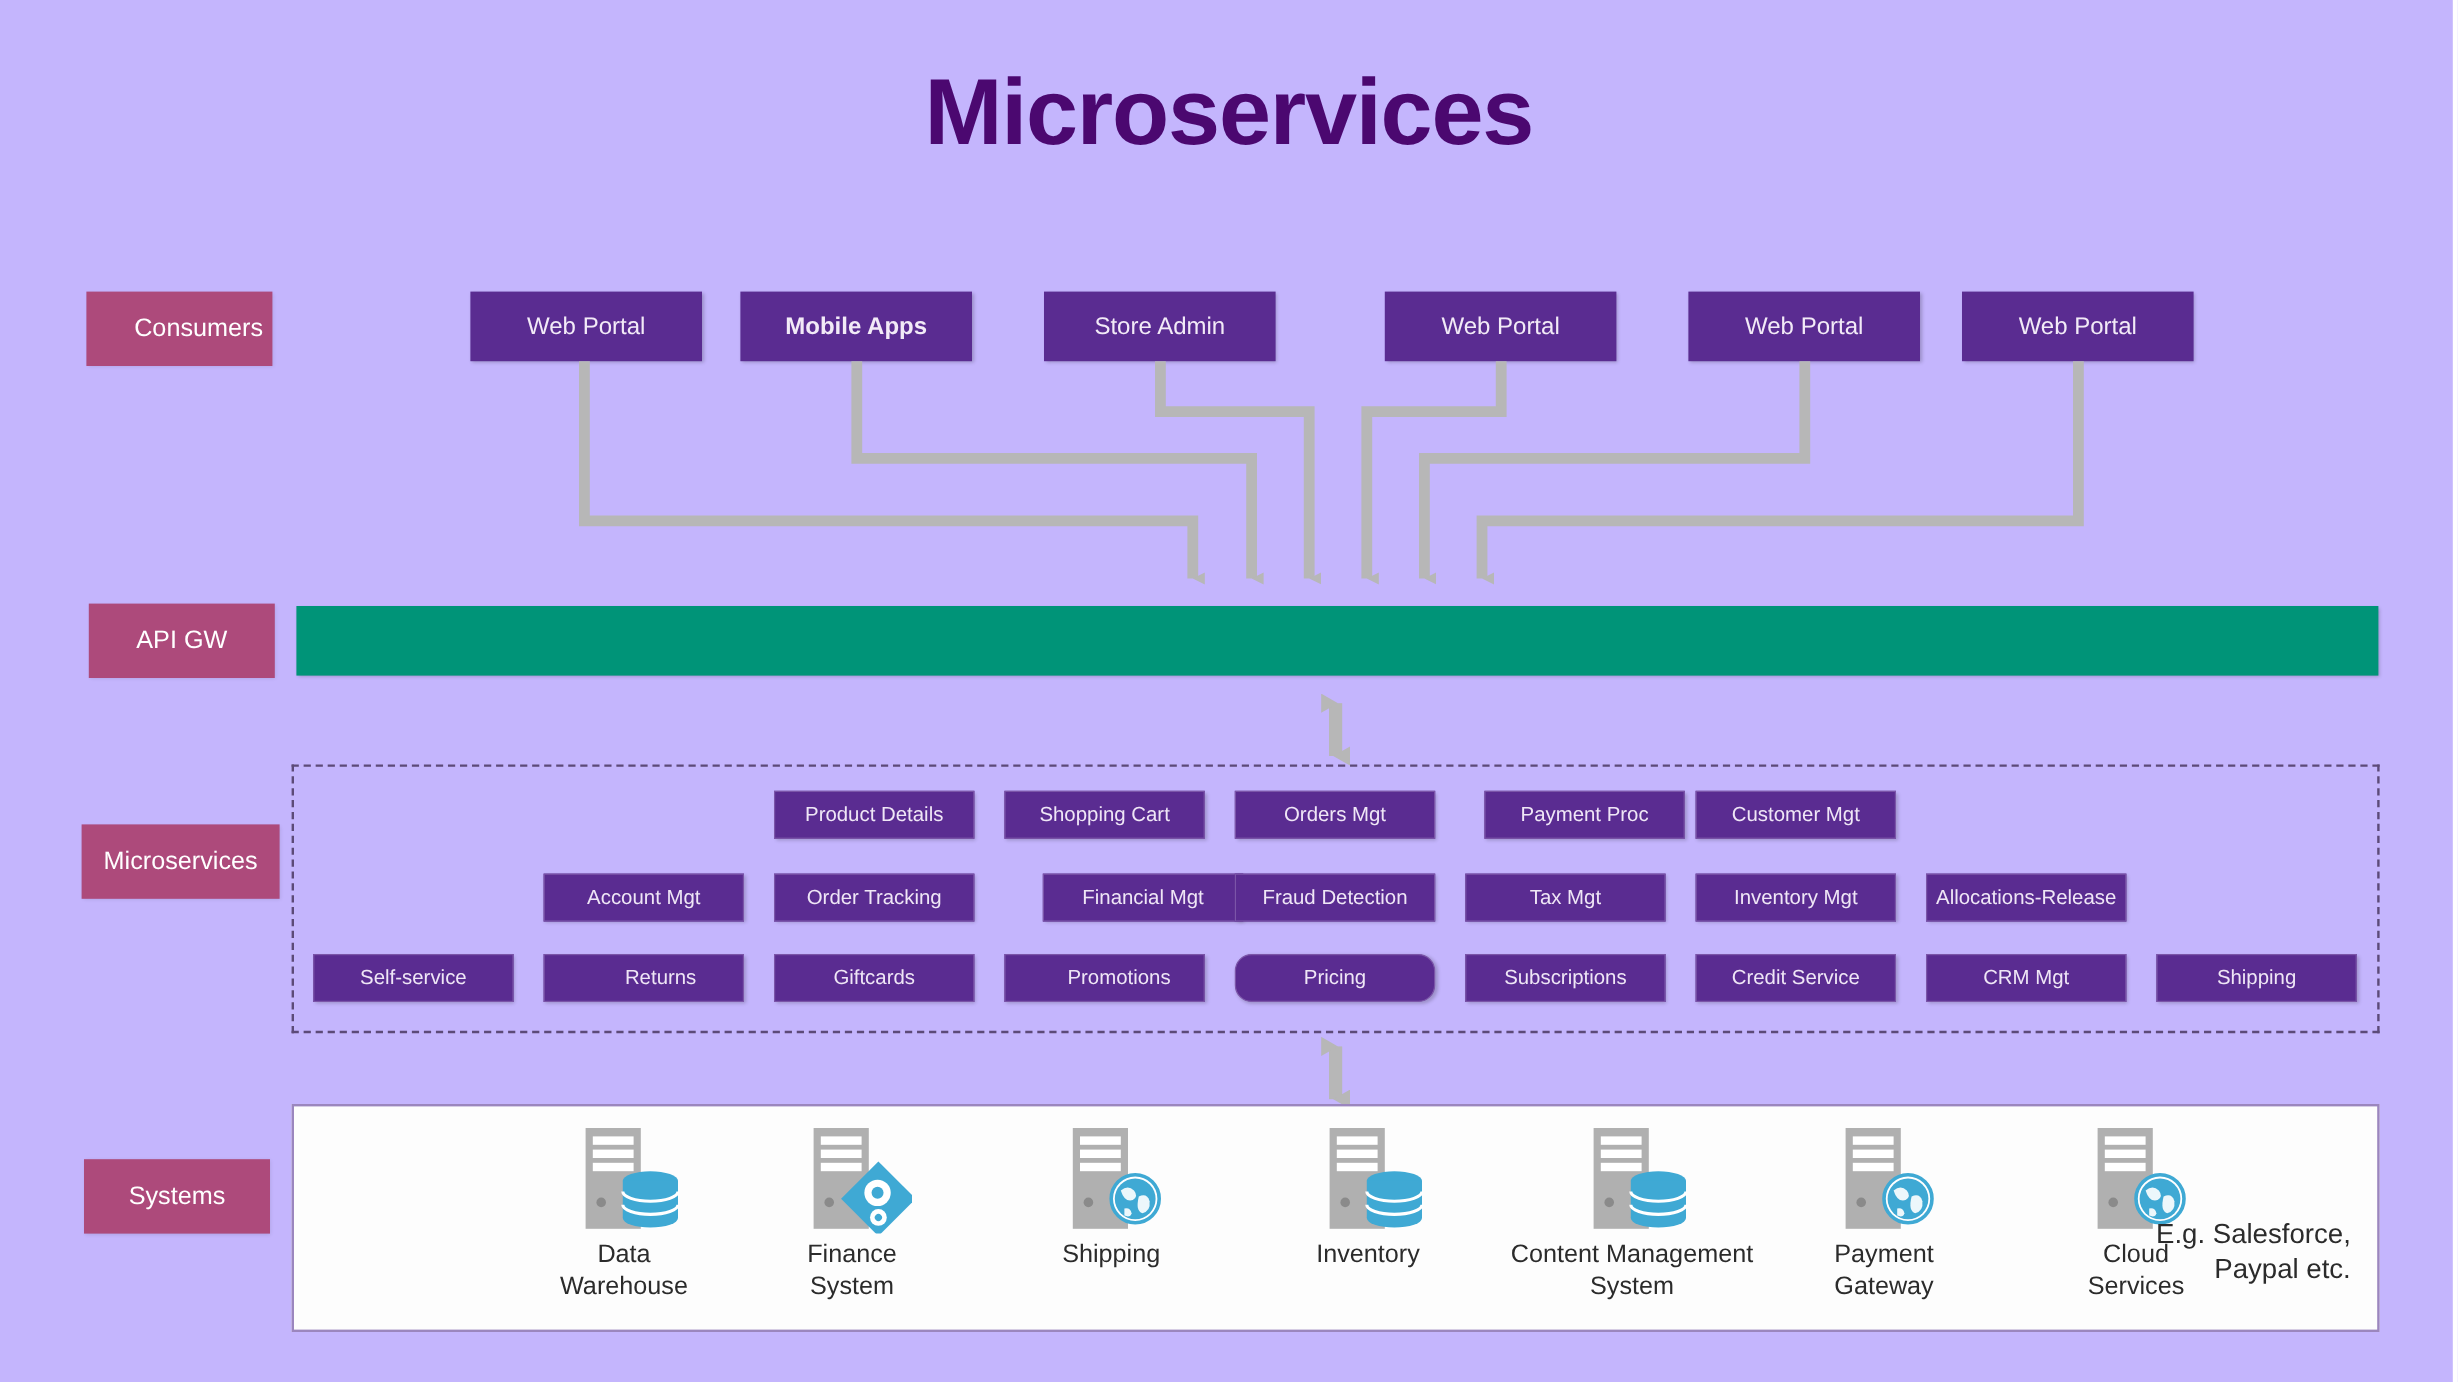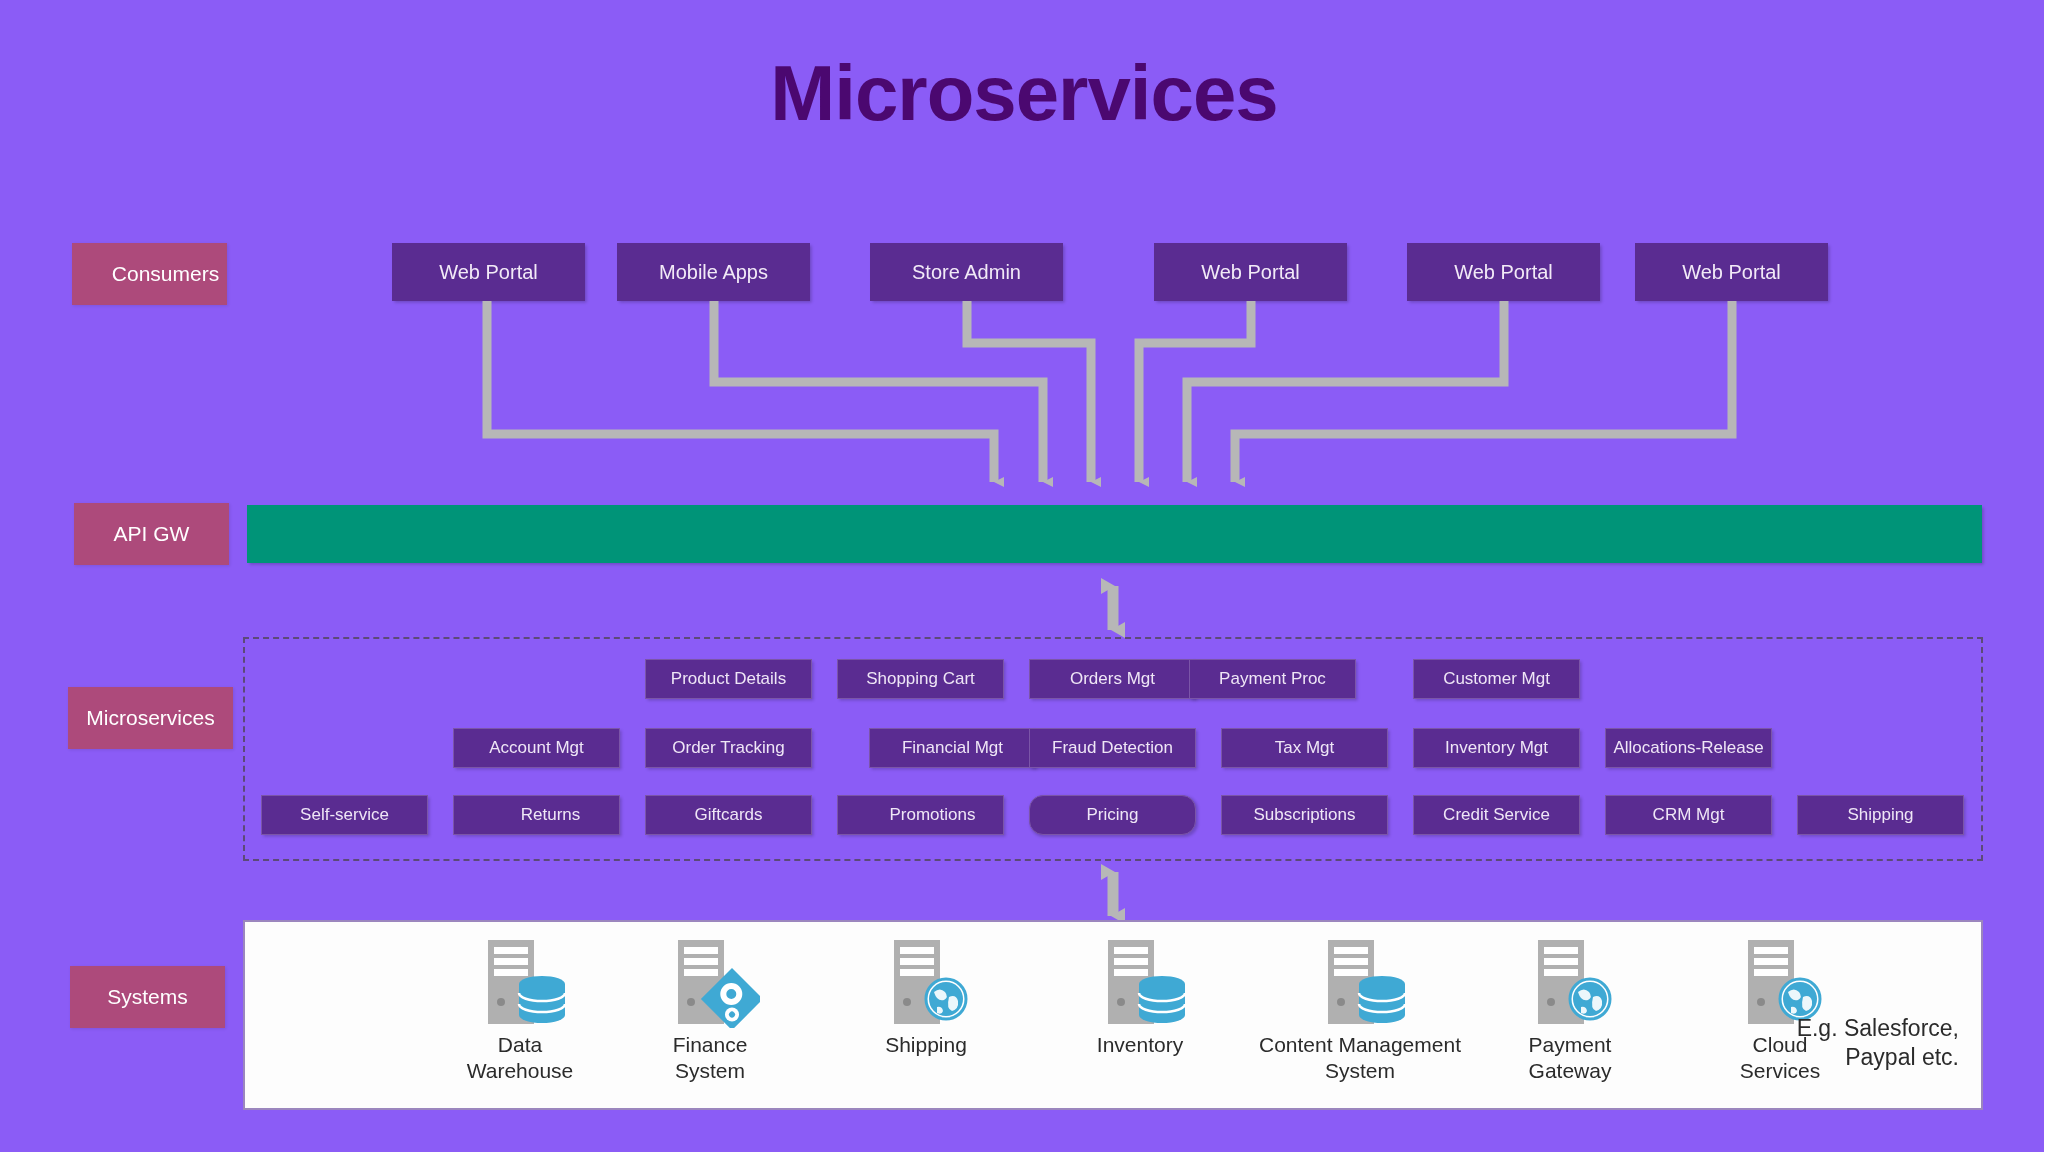"Microservices" #canvas { background: #8b5cf6 -> #c4b5fd }
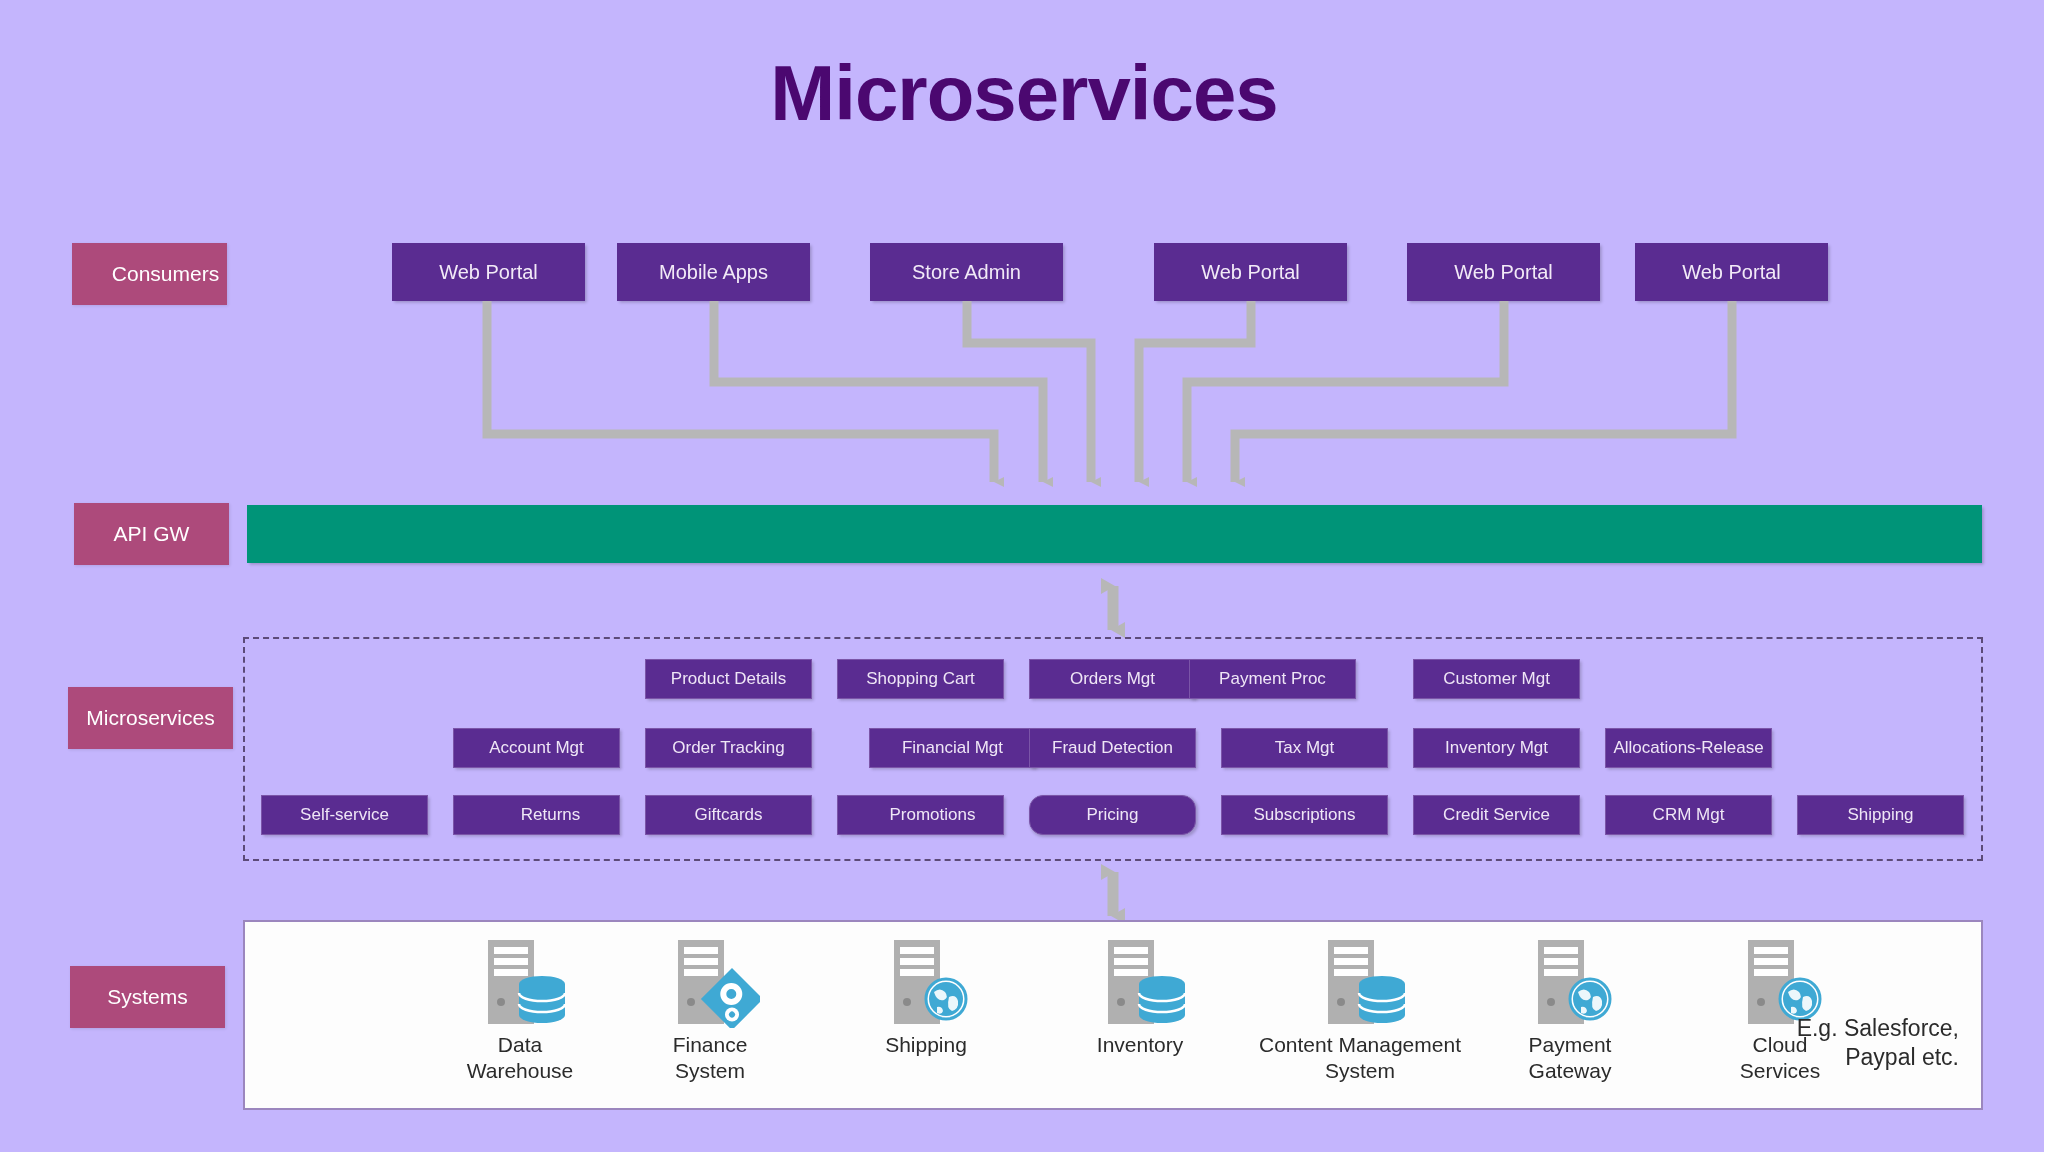"Mobile Apps" div.consumer-box { font-weight: none -> bold }
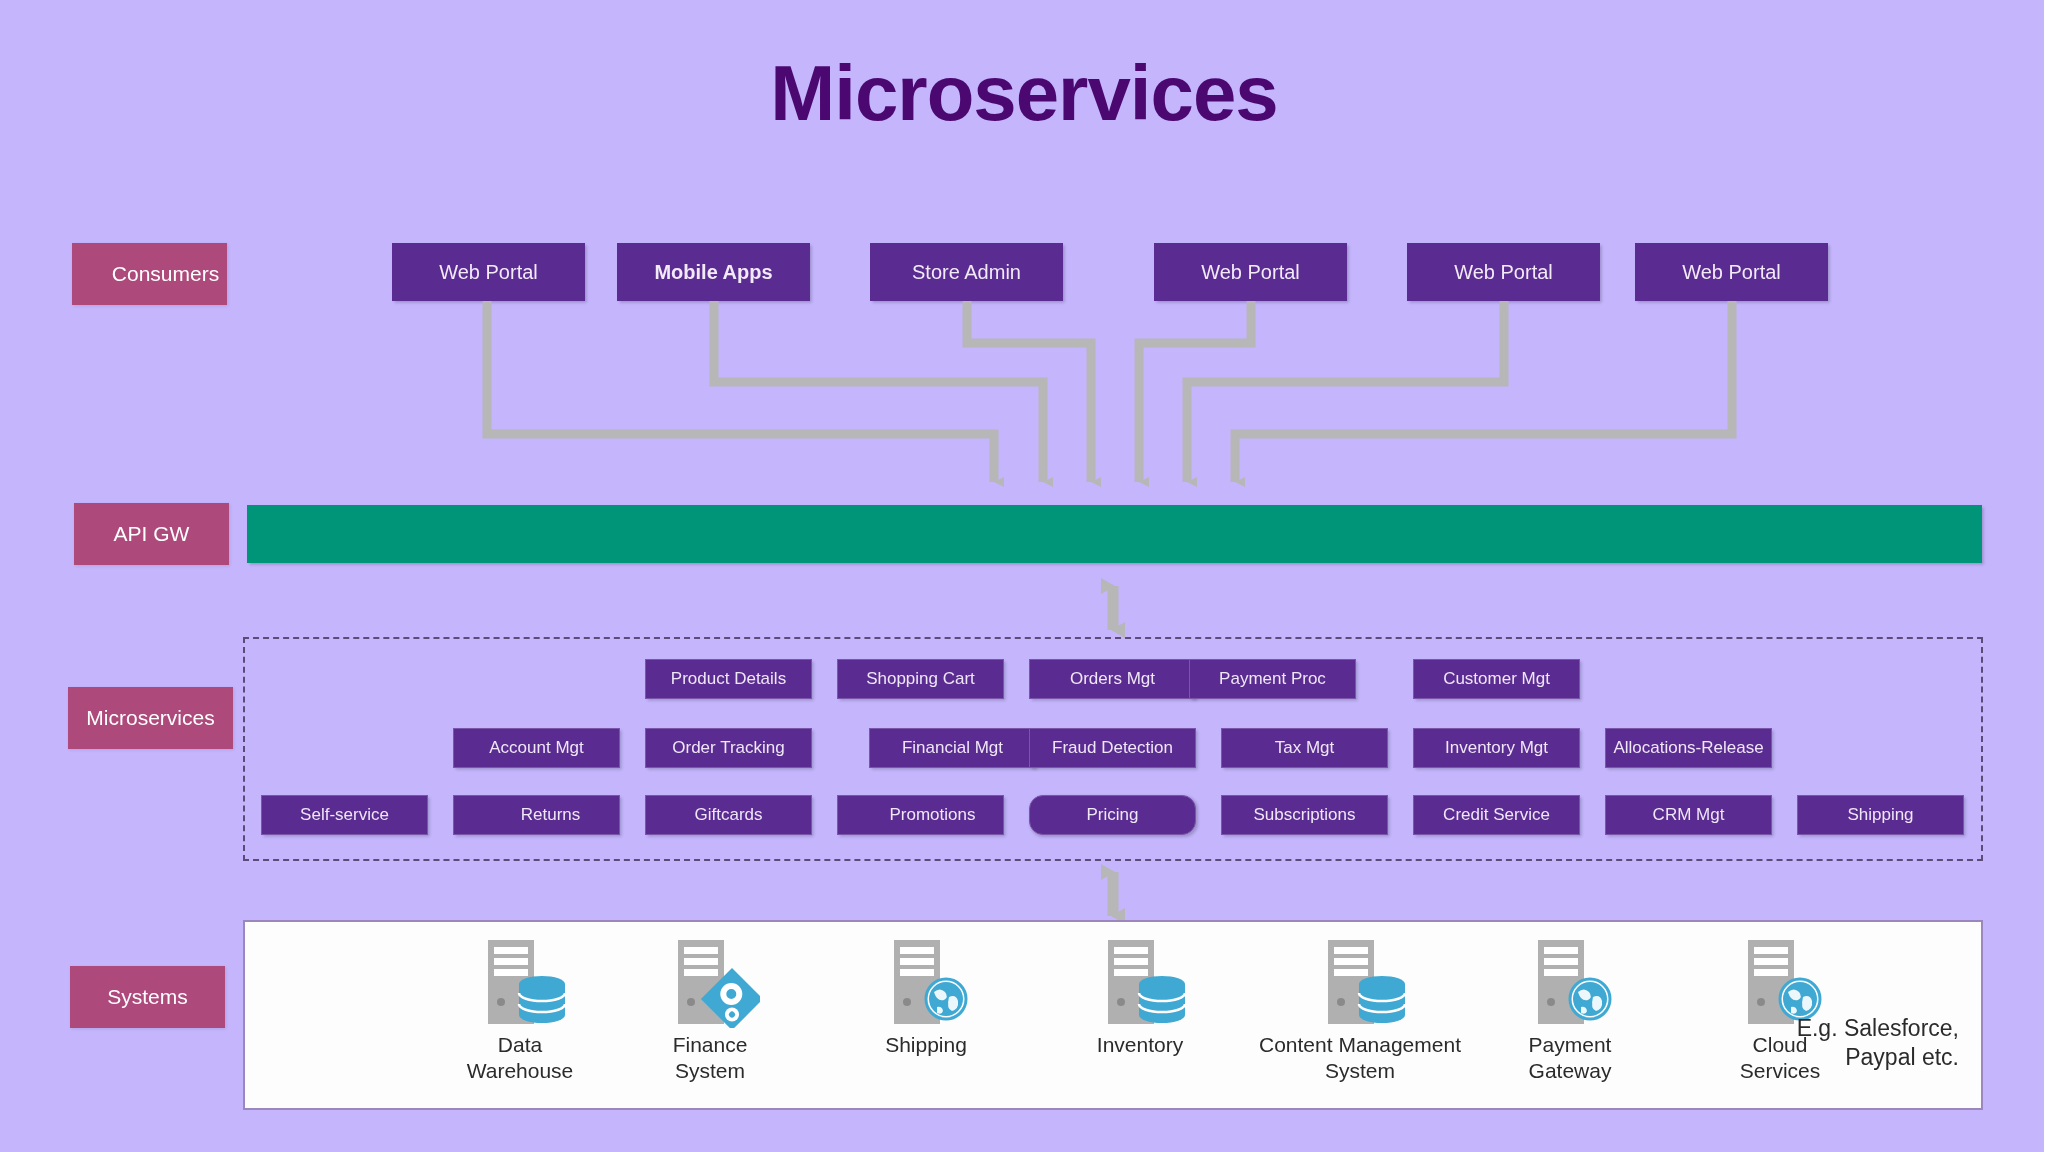"Payment Proc" div.ms-box { left: 944px -> 992px }
